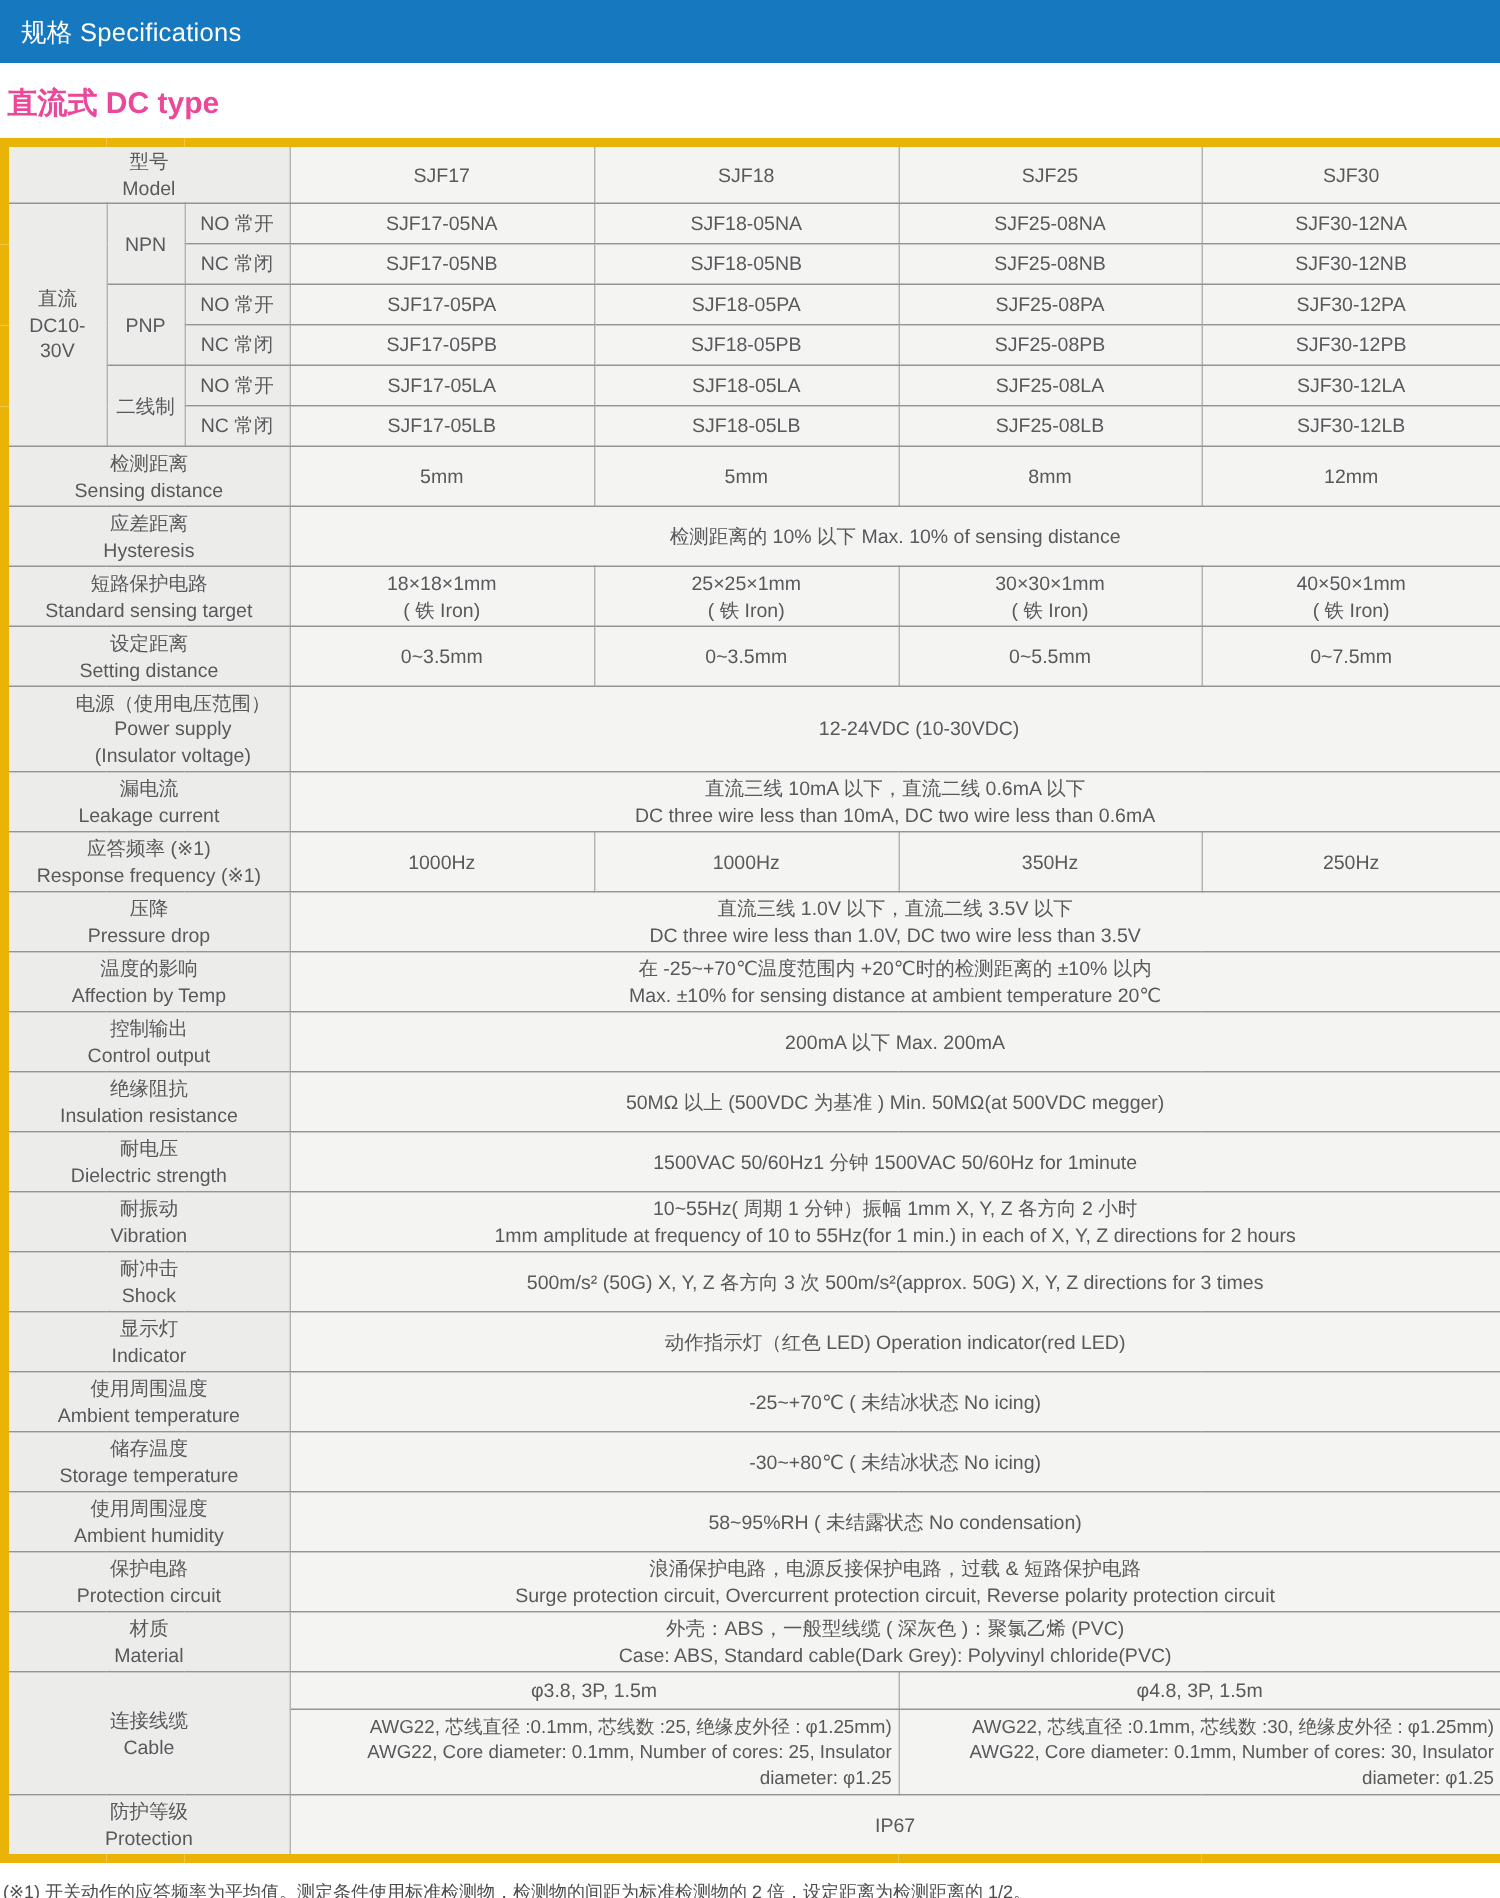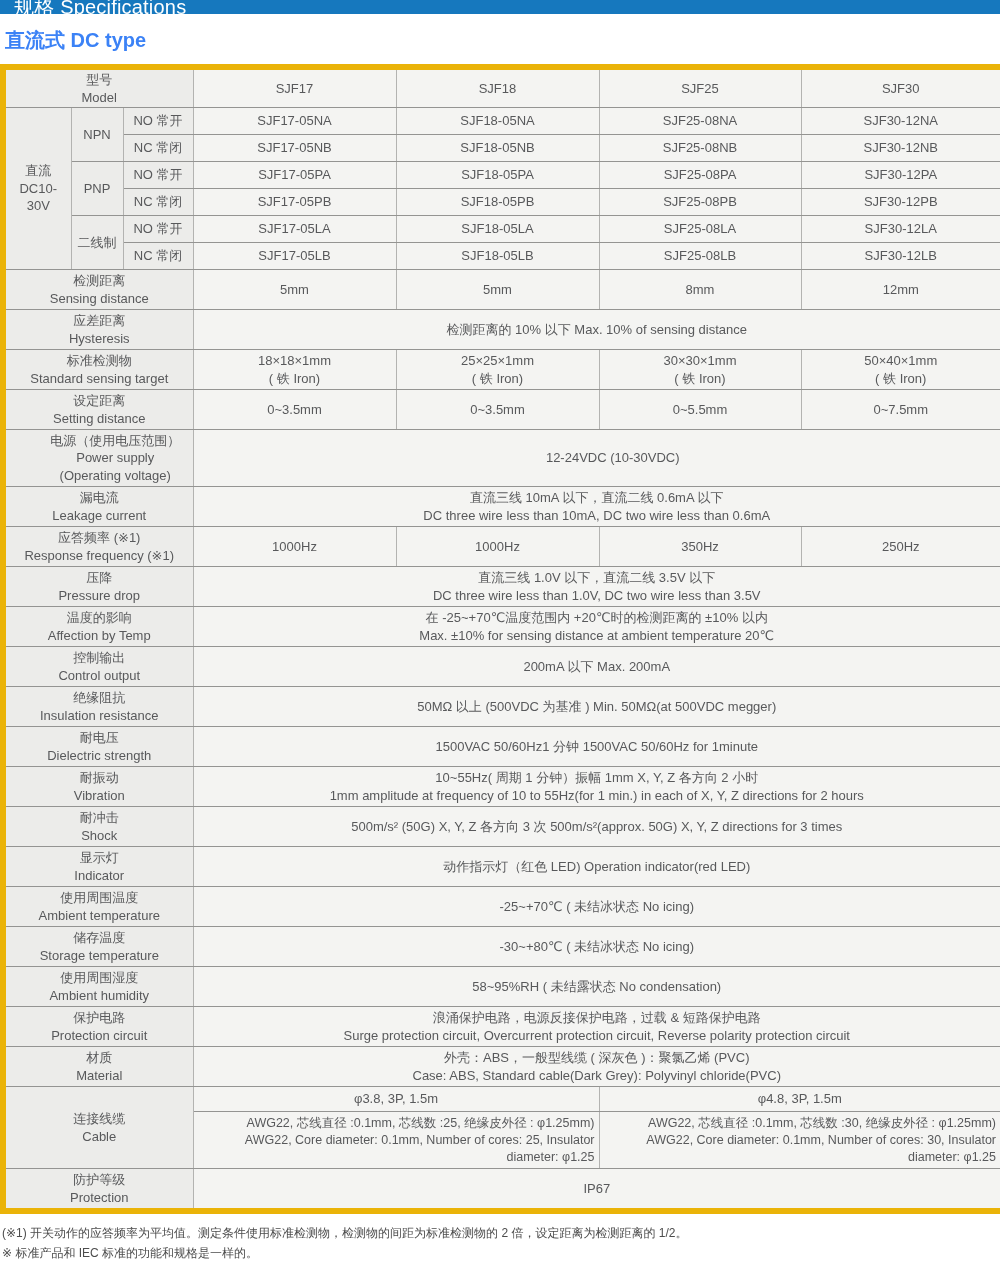"规格 Specifications" .topbar { font-size: 20px -> 17px; height: 14px -> 42px }
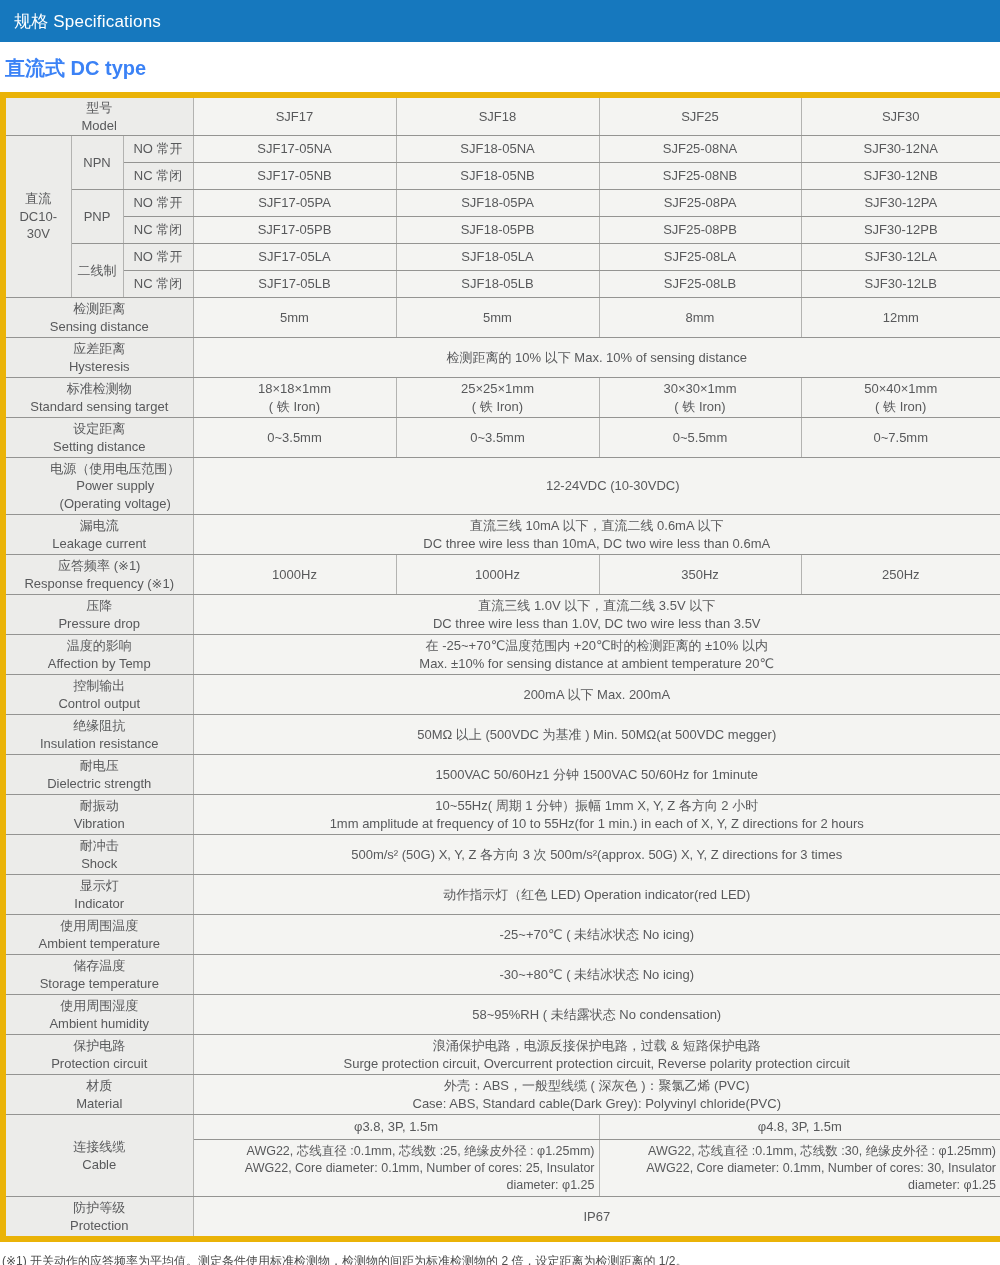"直流式 DC type" .section-title { color: #3b82f6 -> #ec4899 }
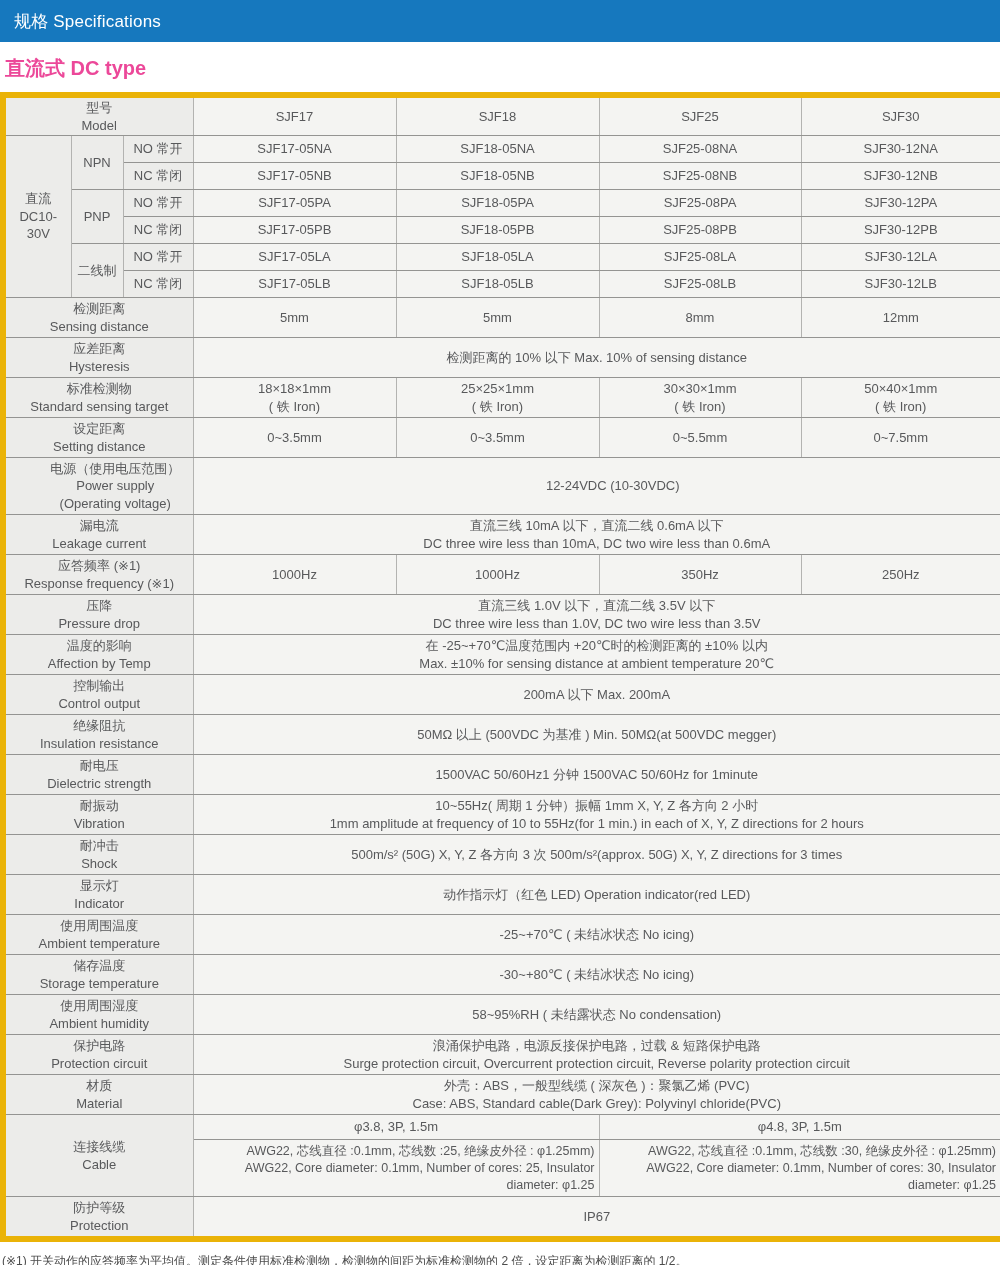"标准检测物" div { text: 标准检测物 -> 短路保护电路 }
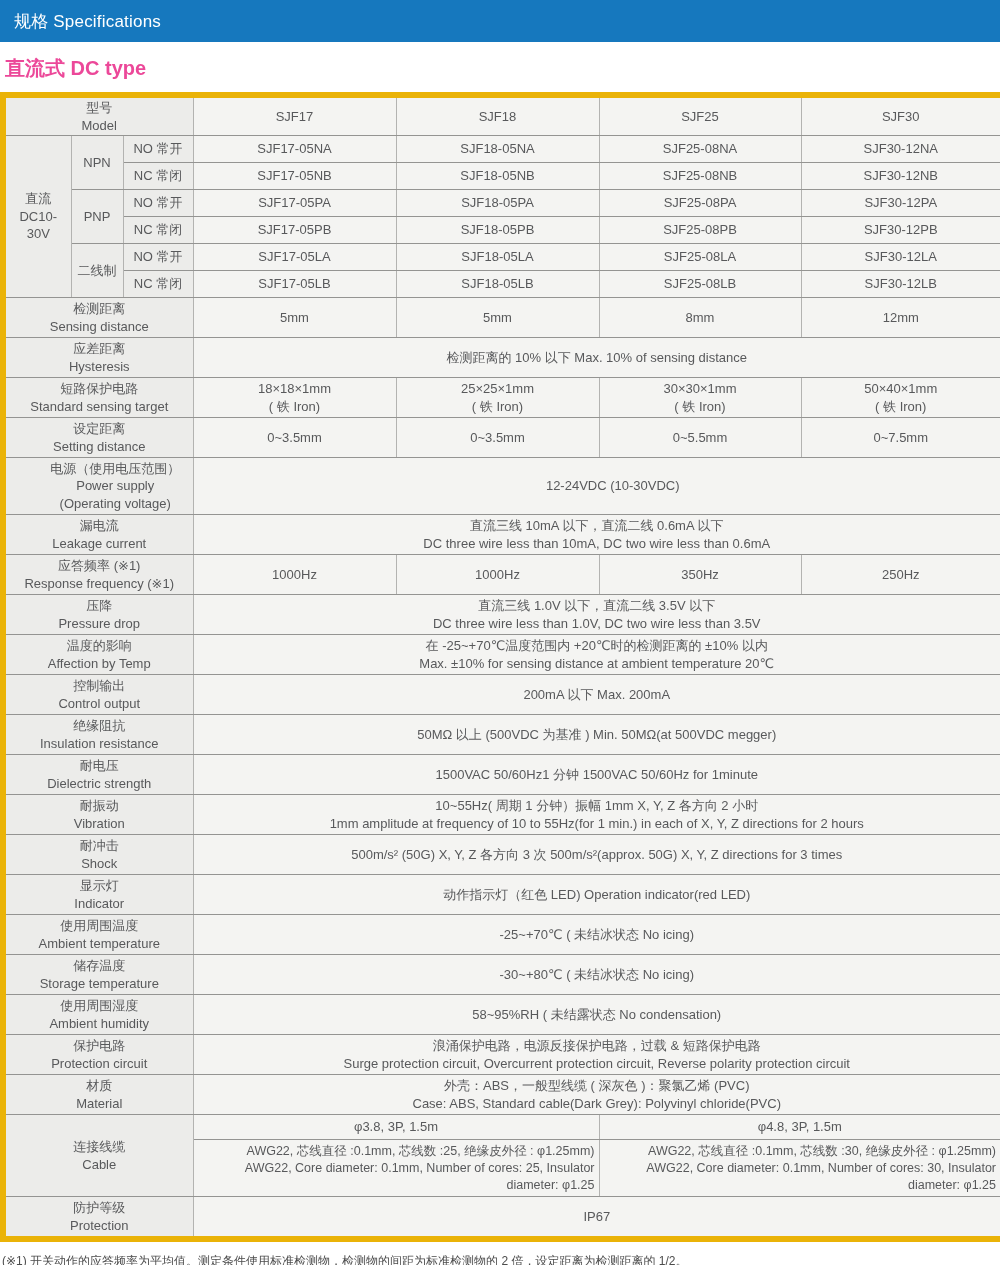"50×40×1mm" div { text: 50×40 -> 40×50 }
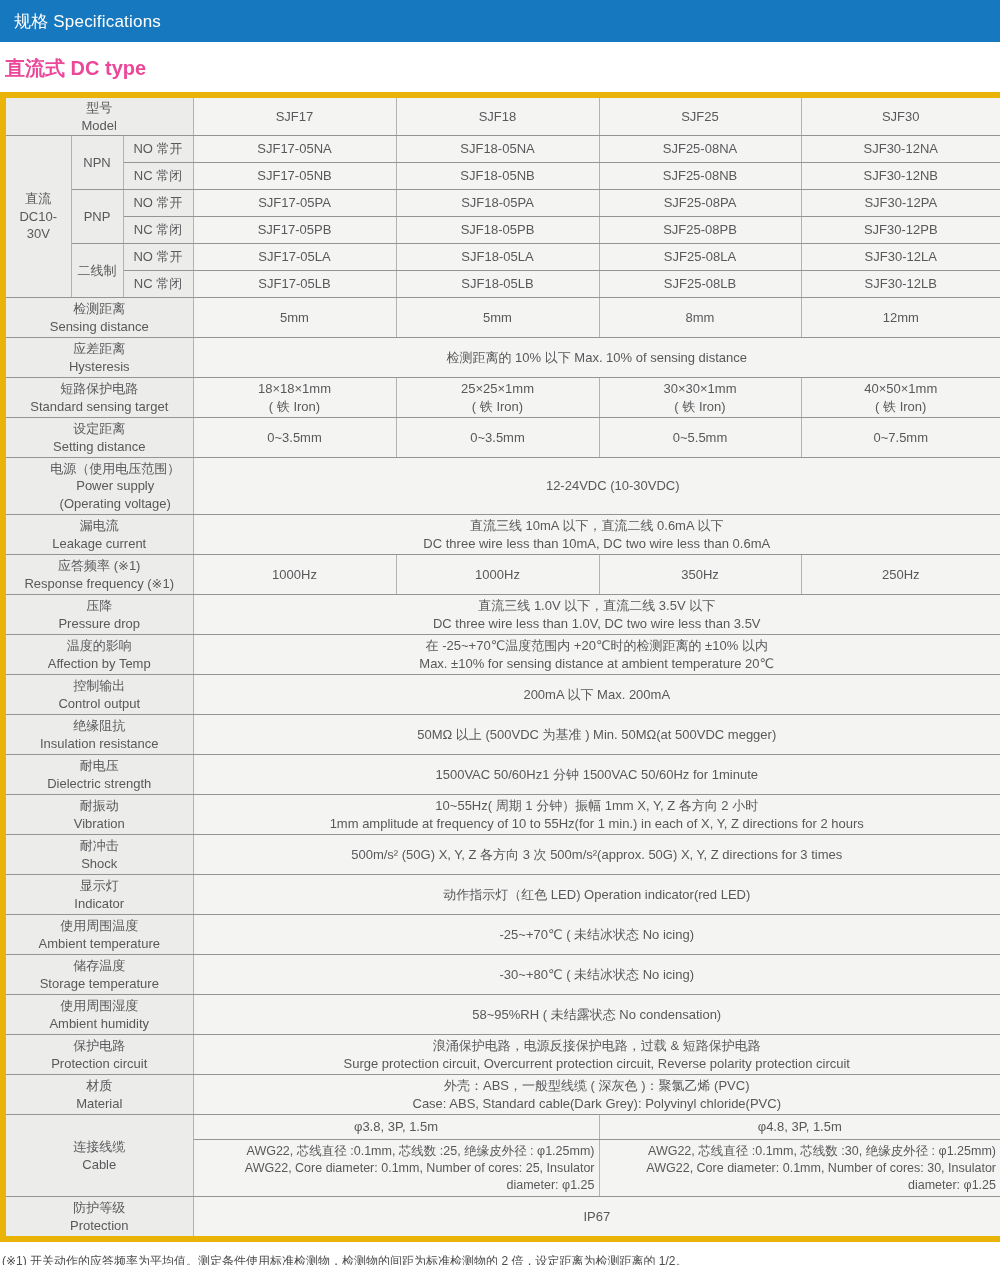"(Operating voltage)" div { text: Operating -> Insulator }
